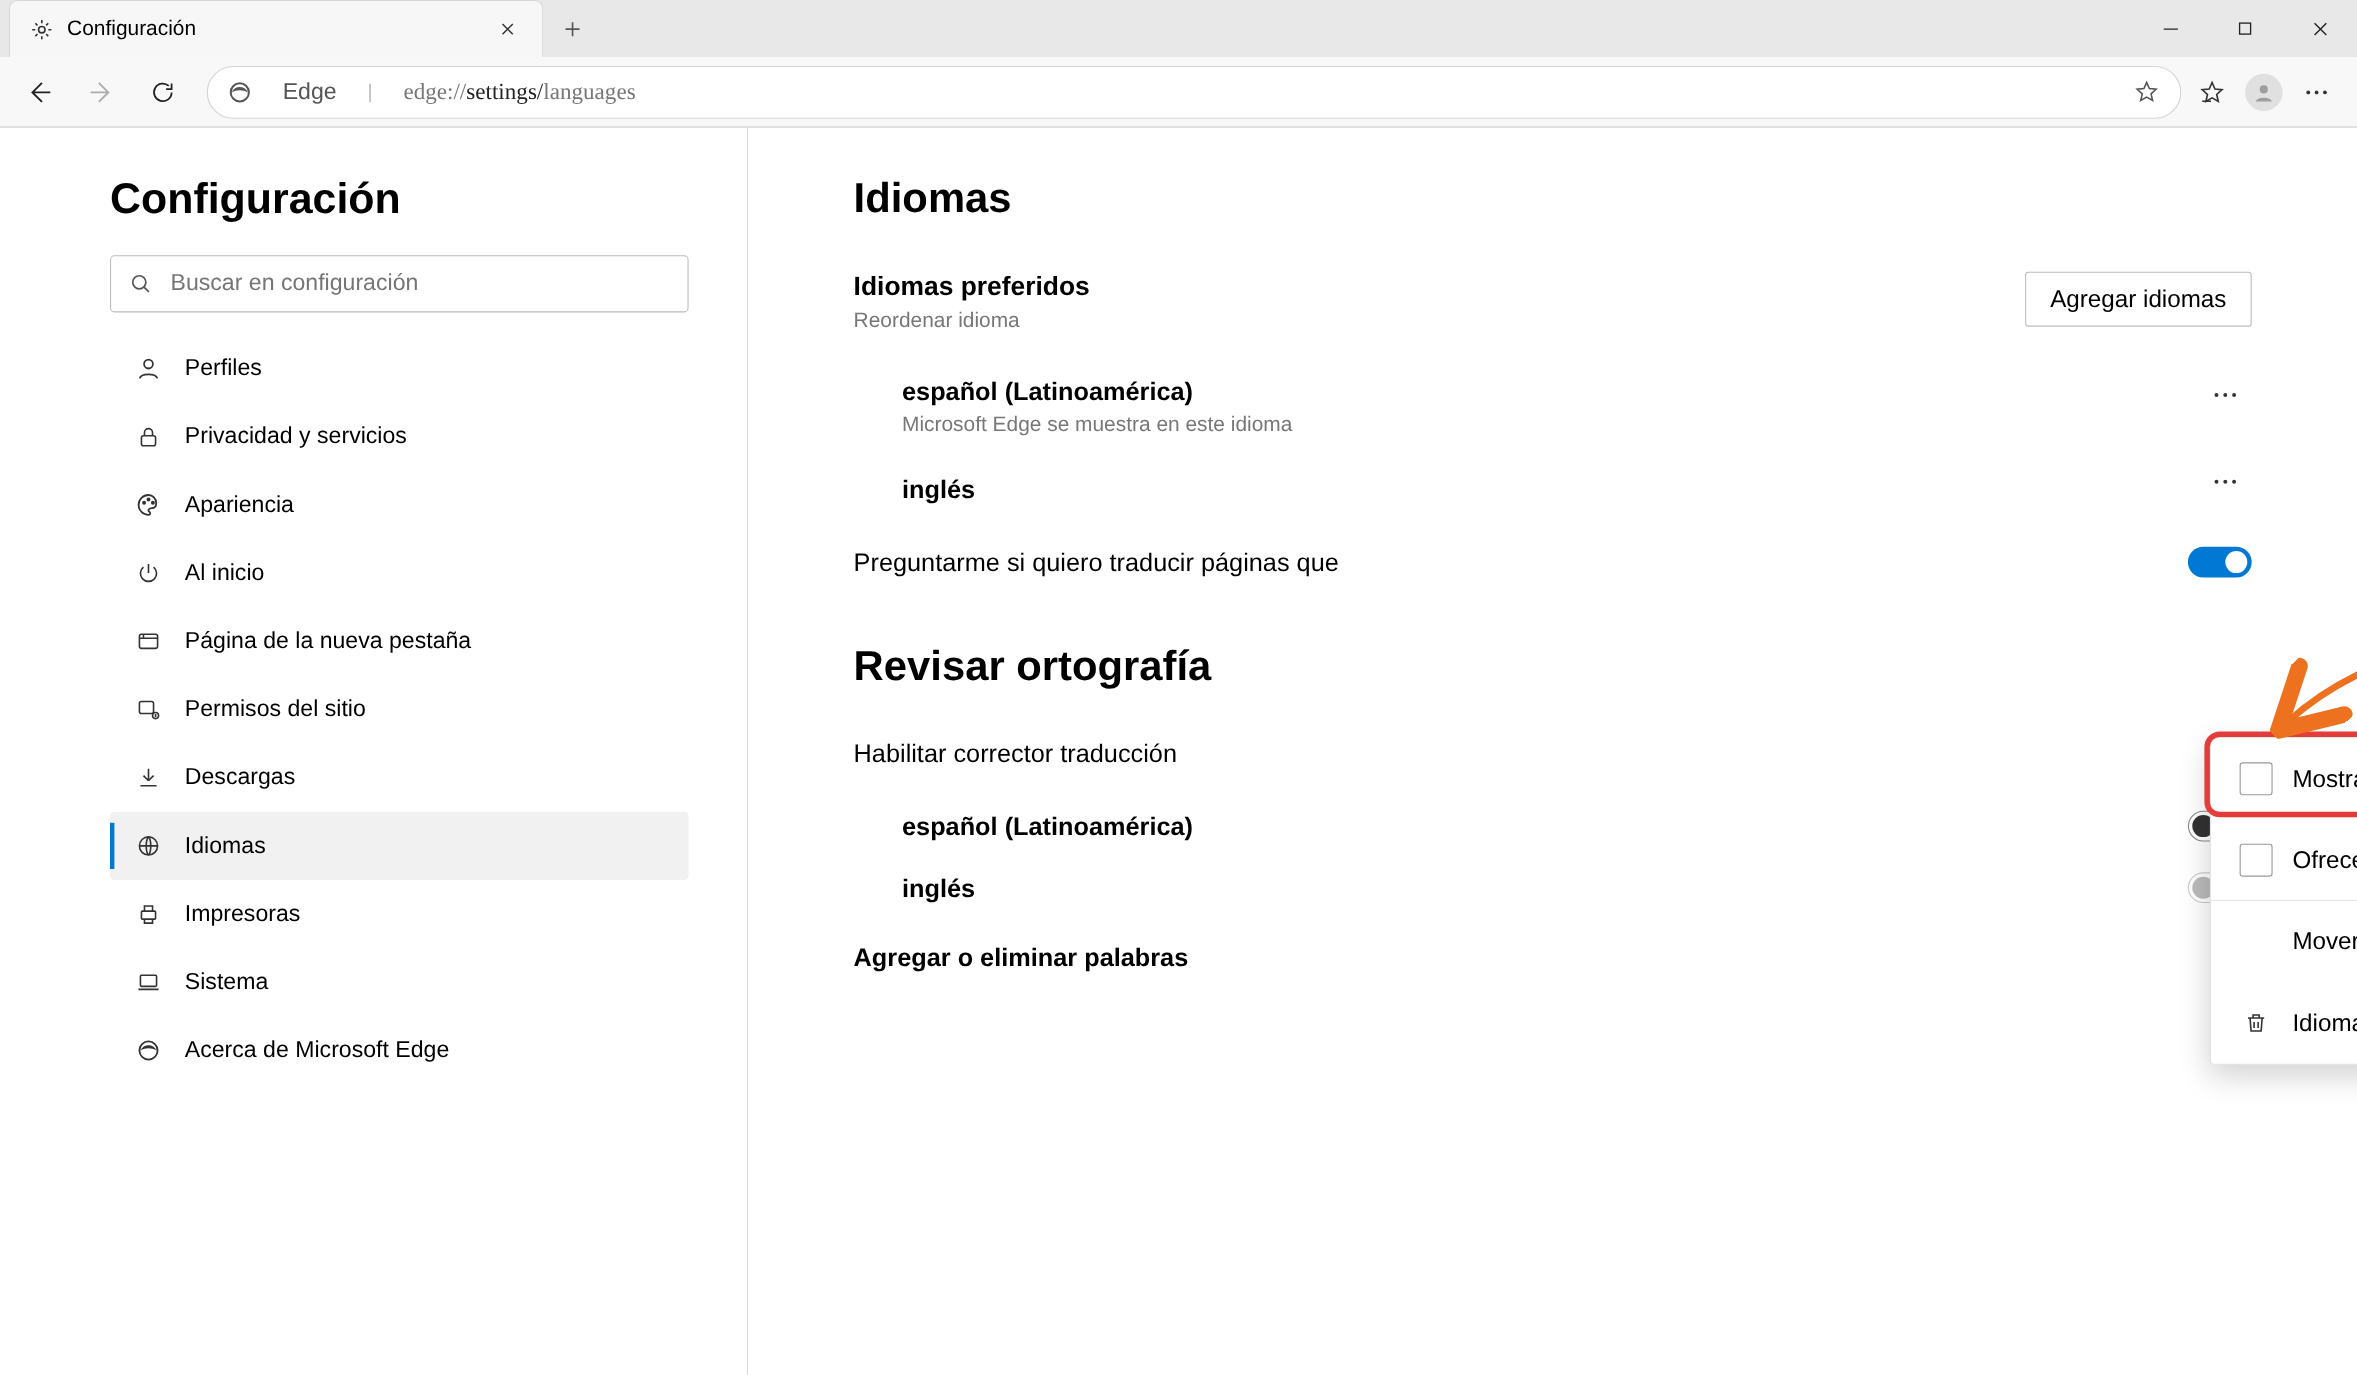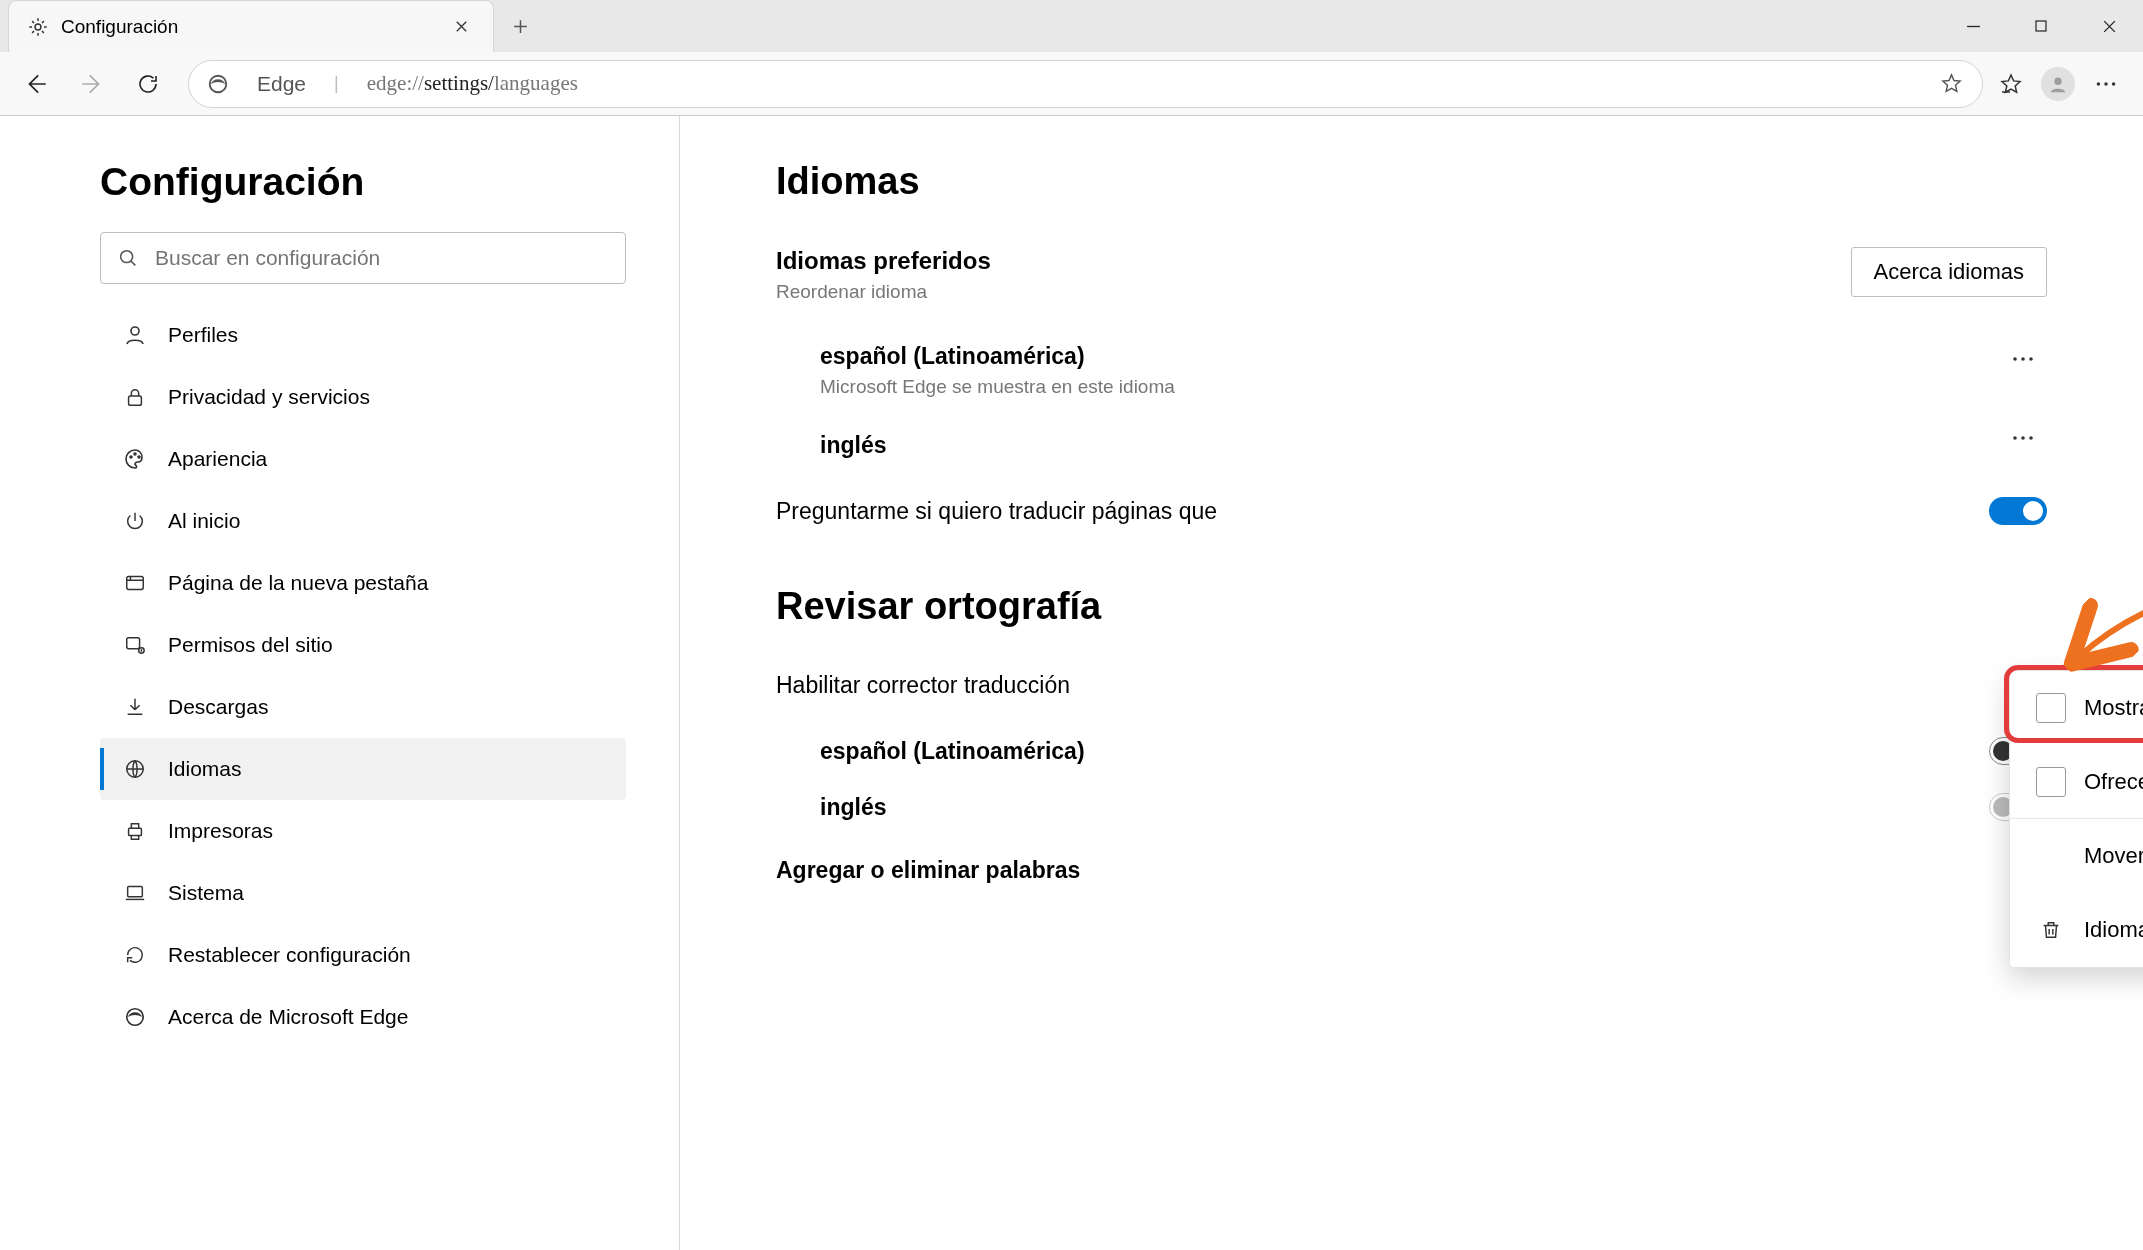"Acerca idiomas" button.add-button { text: Acerca -> Agregar }
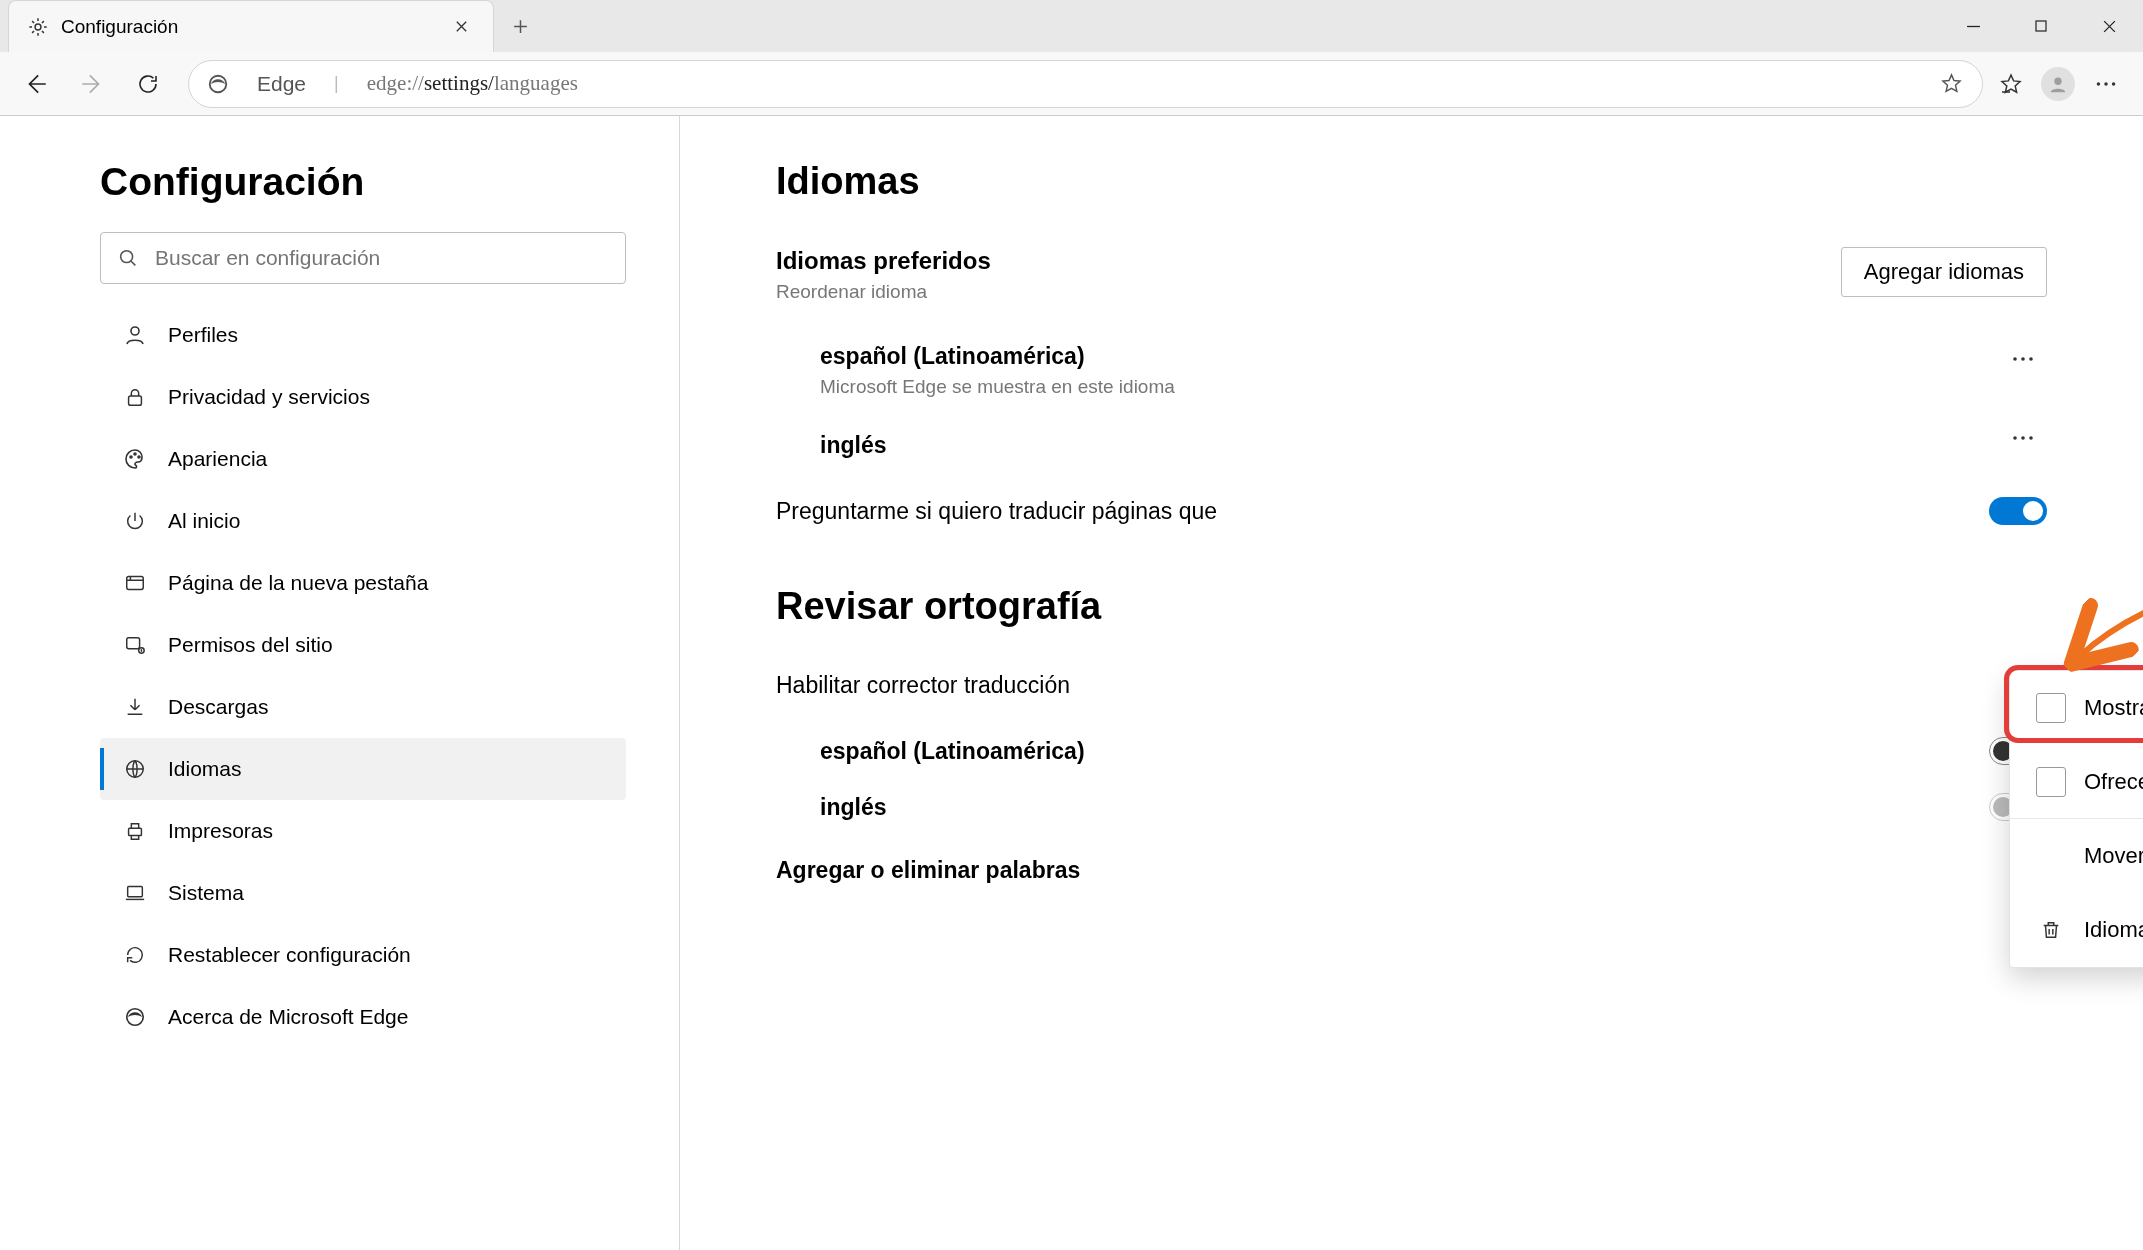"Restablecer configuración" li.nav-item { html: <li> <span> <svg> <path></path> </svg> </span> <span>Restablecer configuración</span> </li> -> none }
